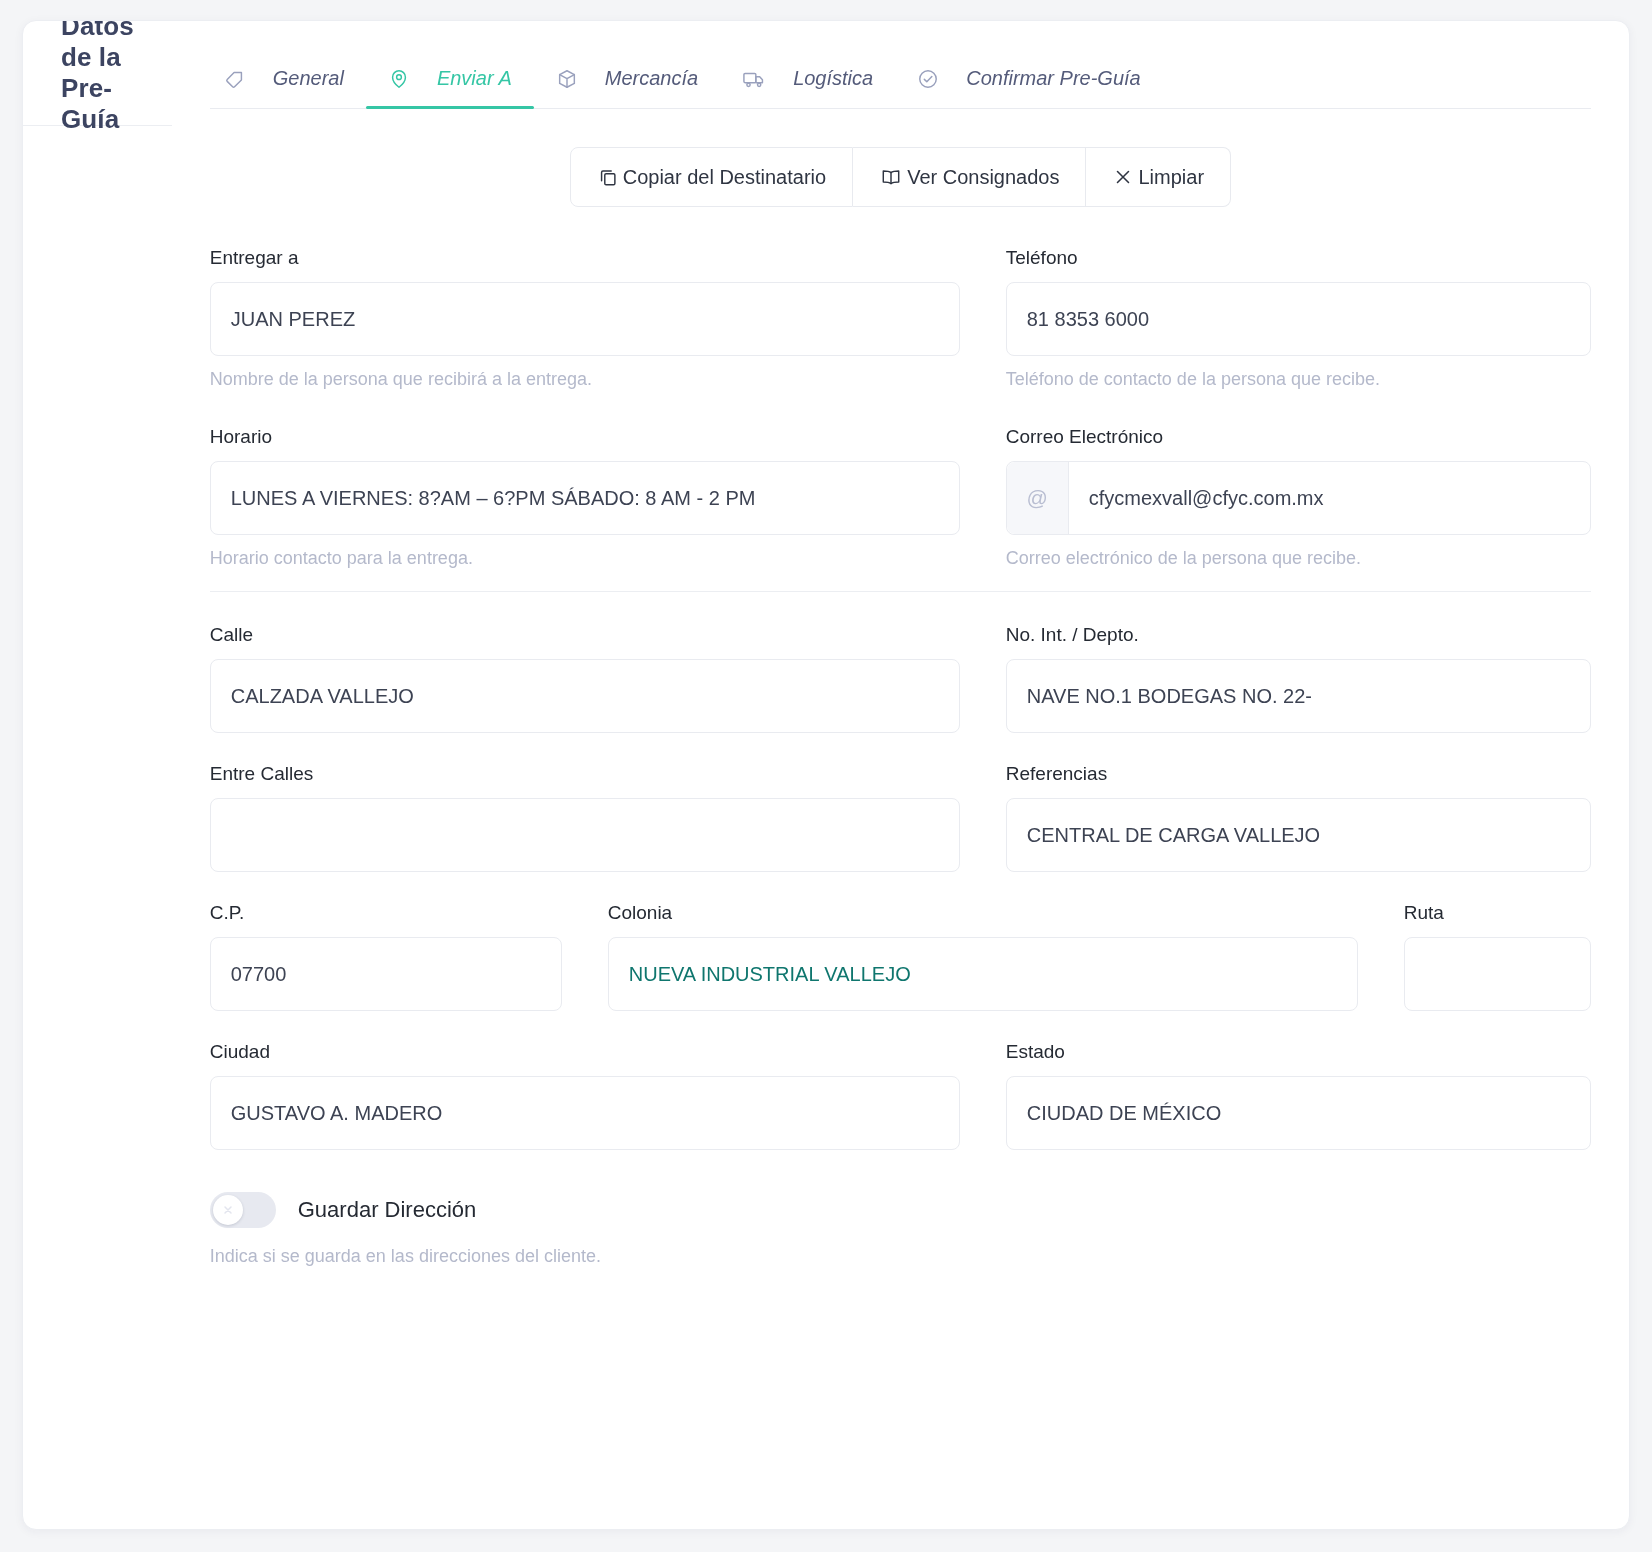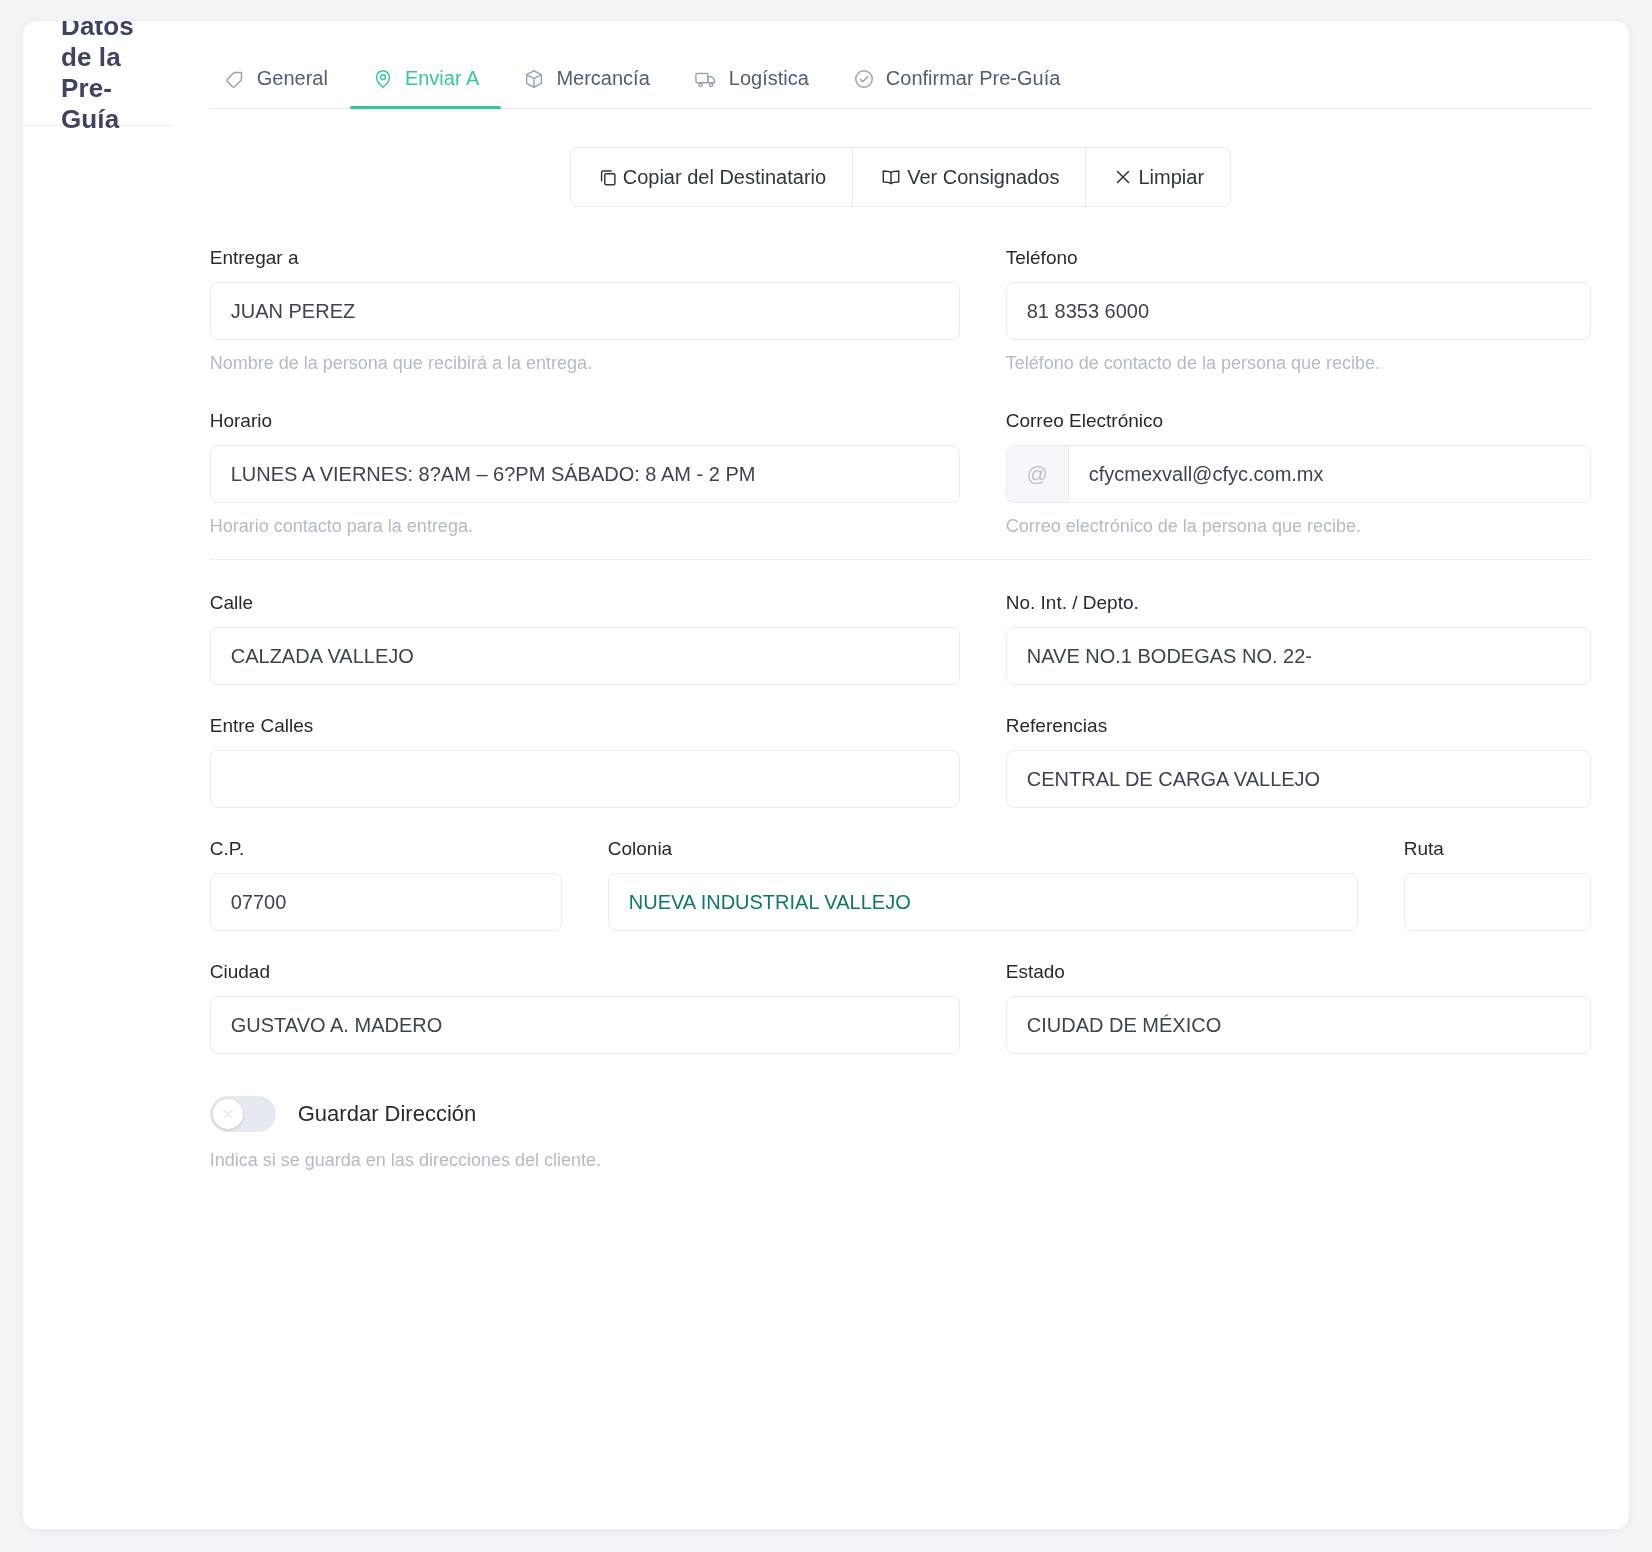"General" .tab { font-style: none -> italic; gap: 11px -> 27px }
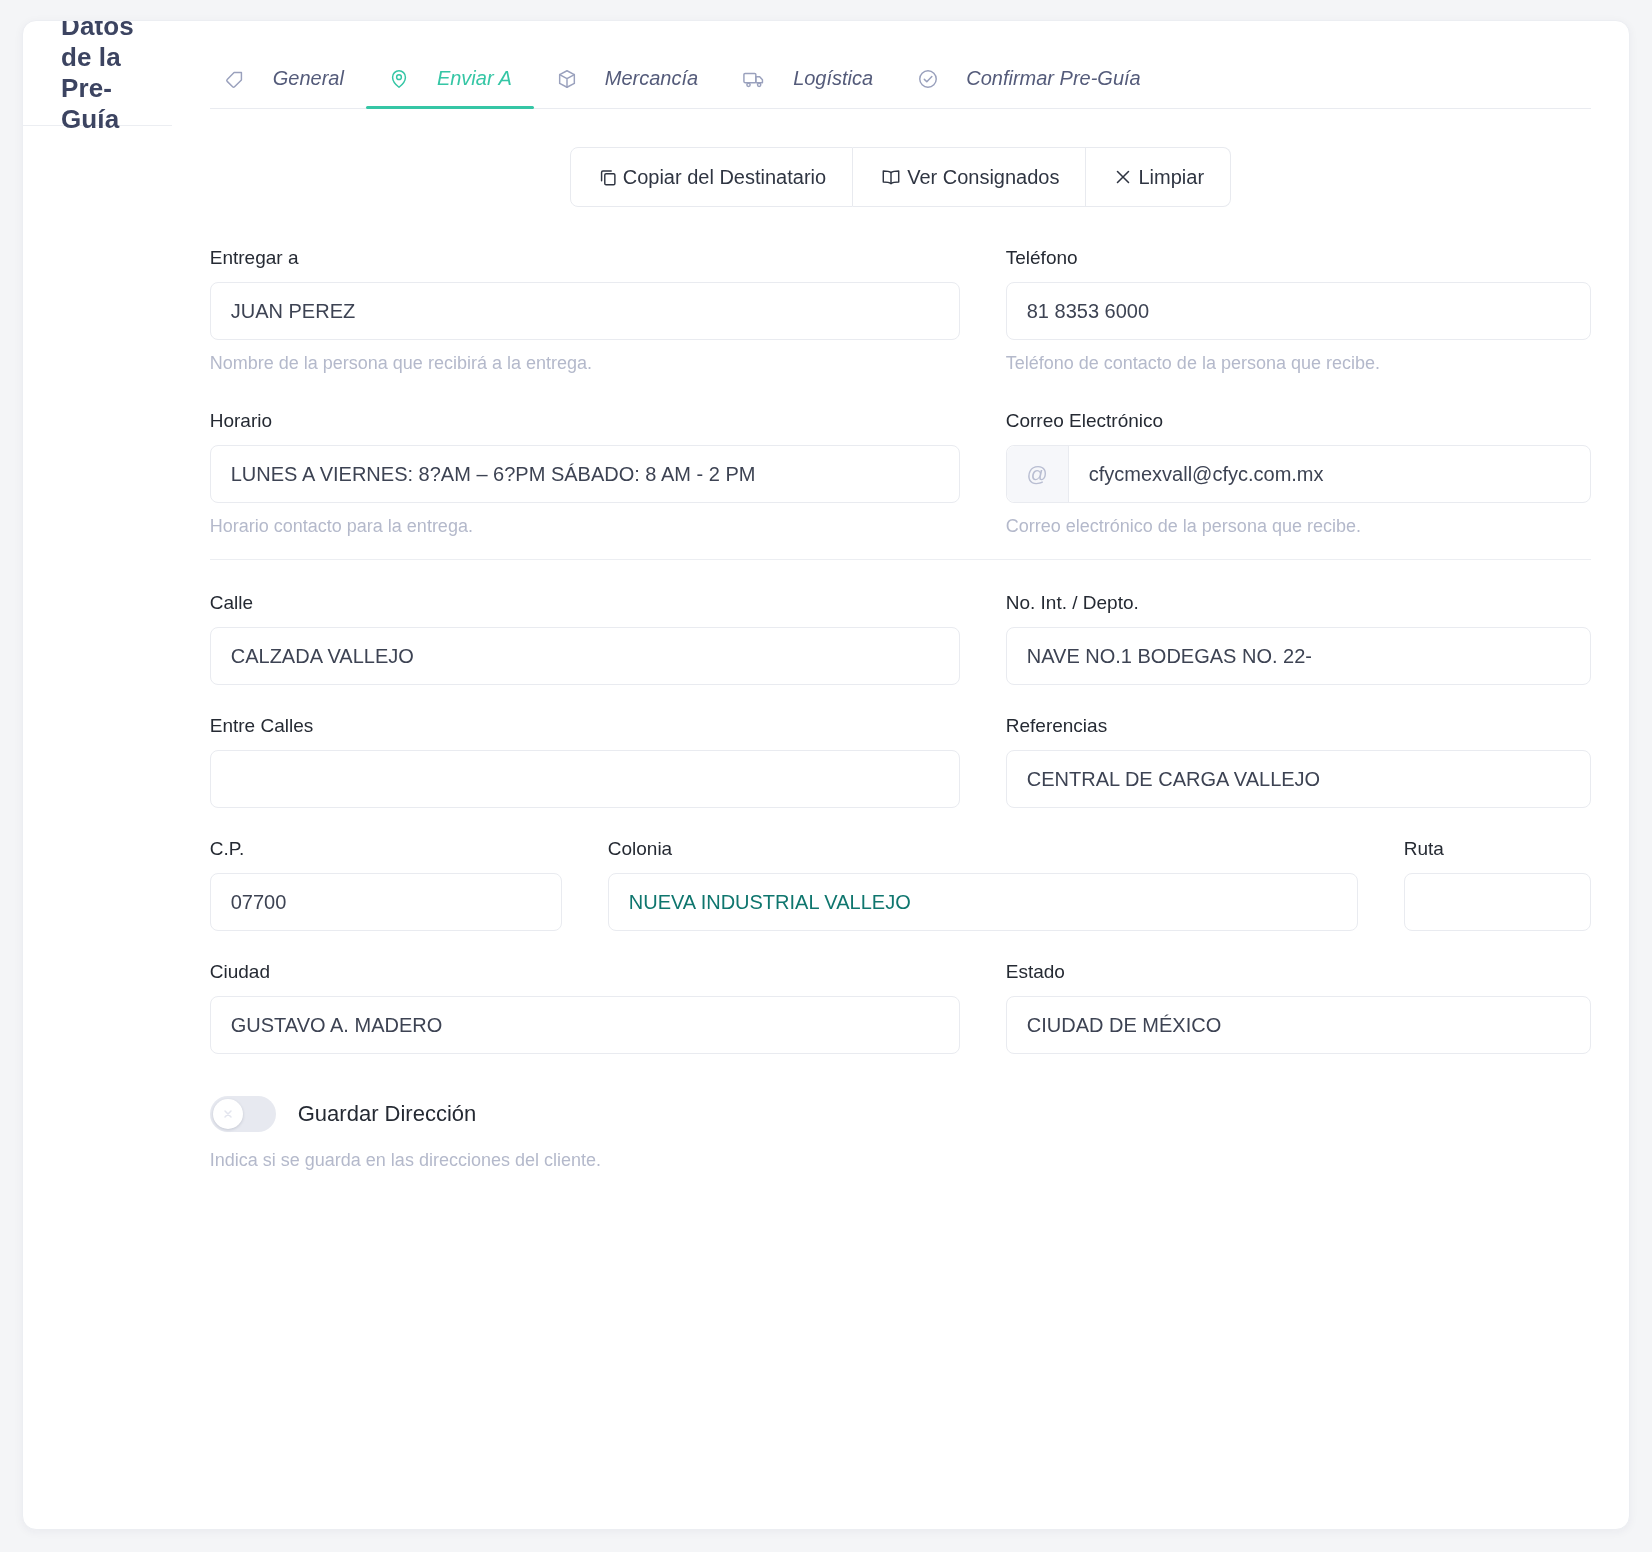"JUAN PEREZ" .ctl { height: 58px -> 74px }
